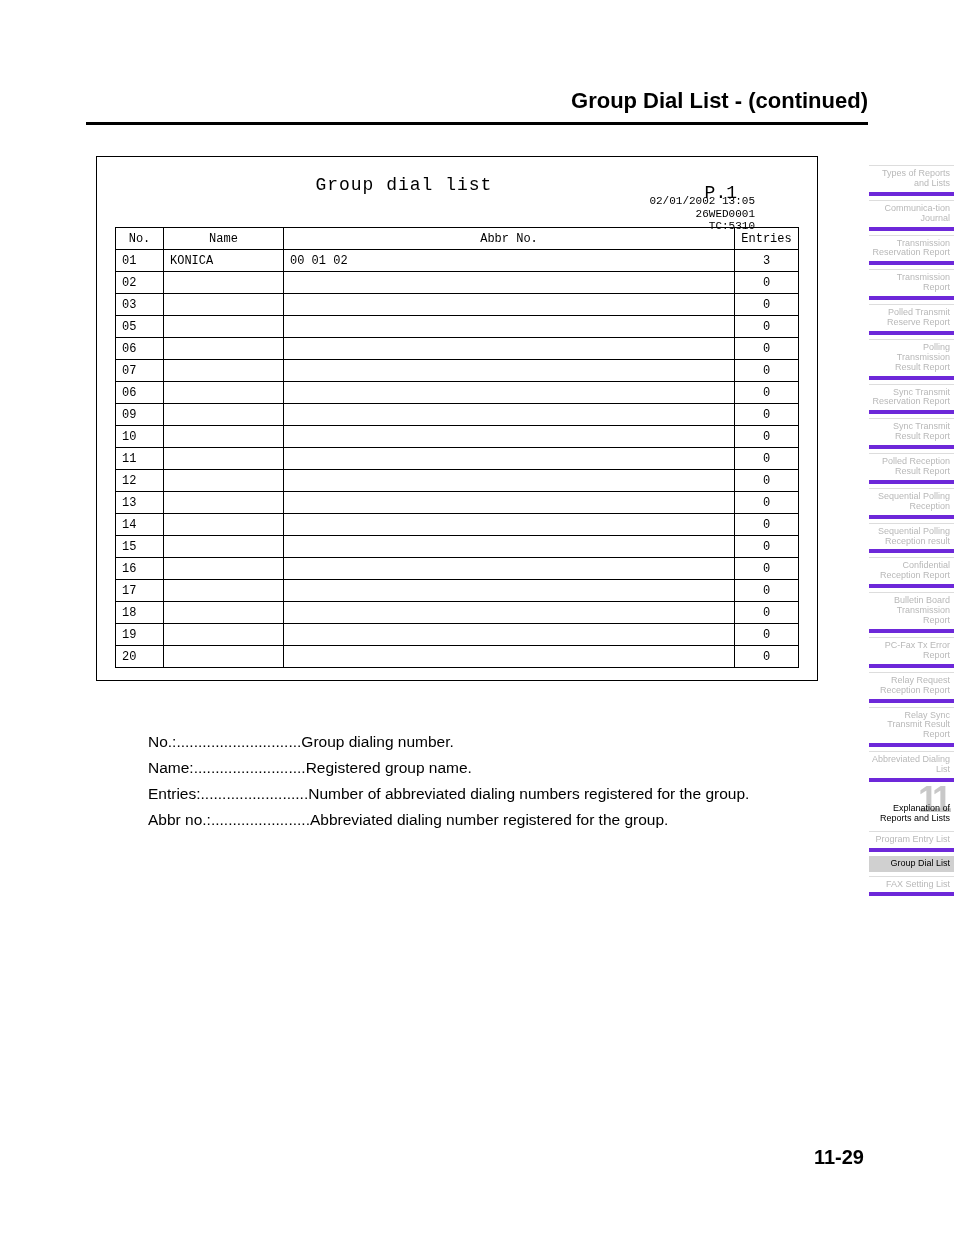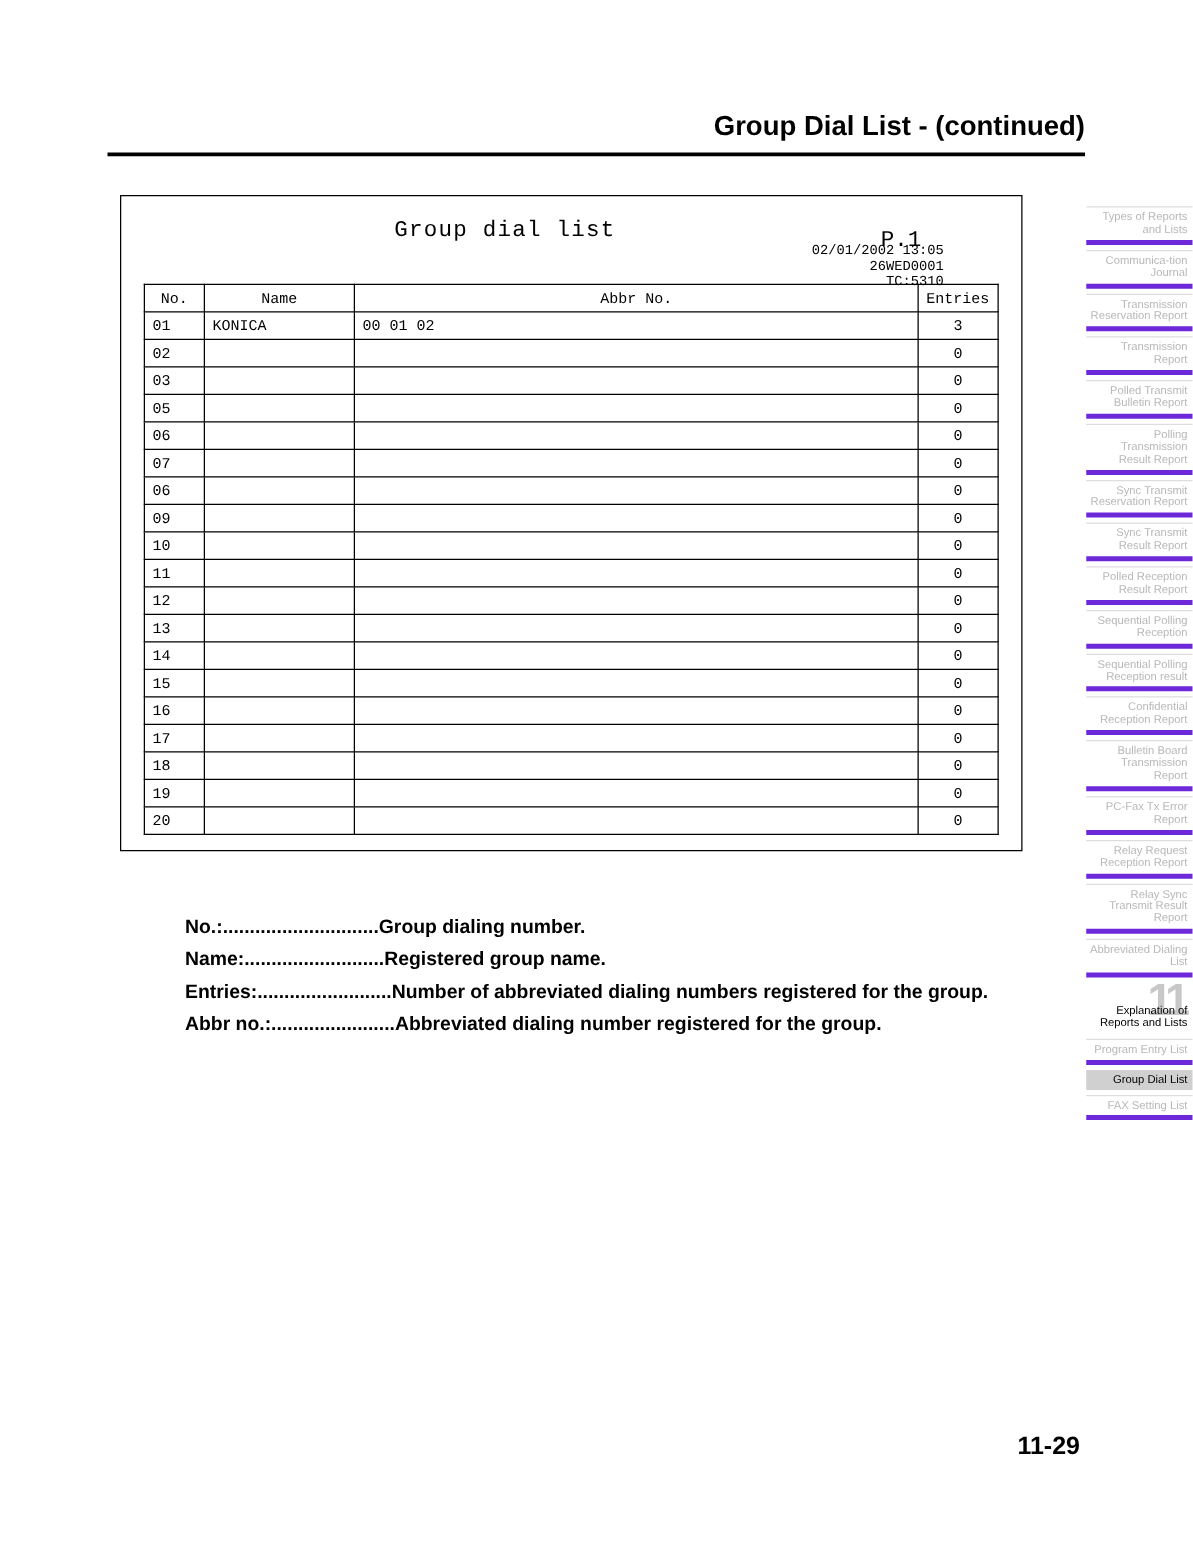"Entries" table.dial .col-ent { text-align: left -> center }
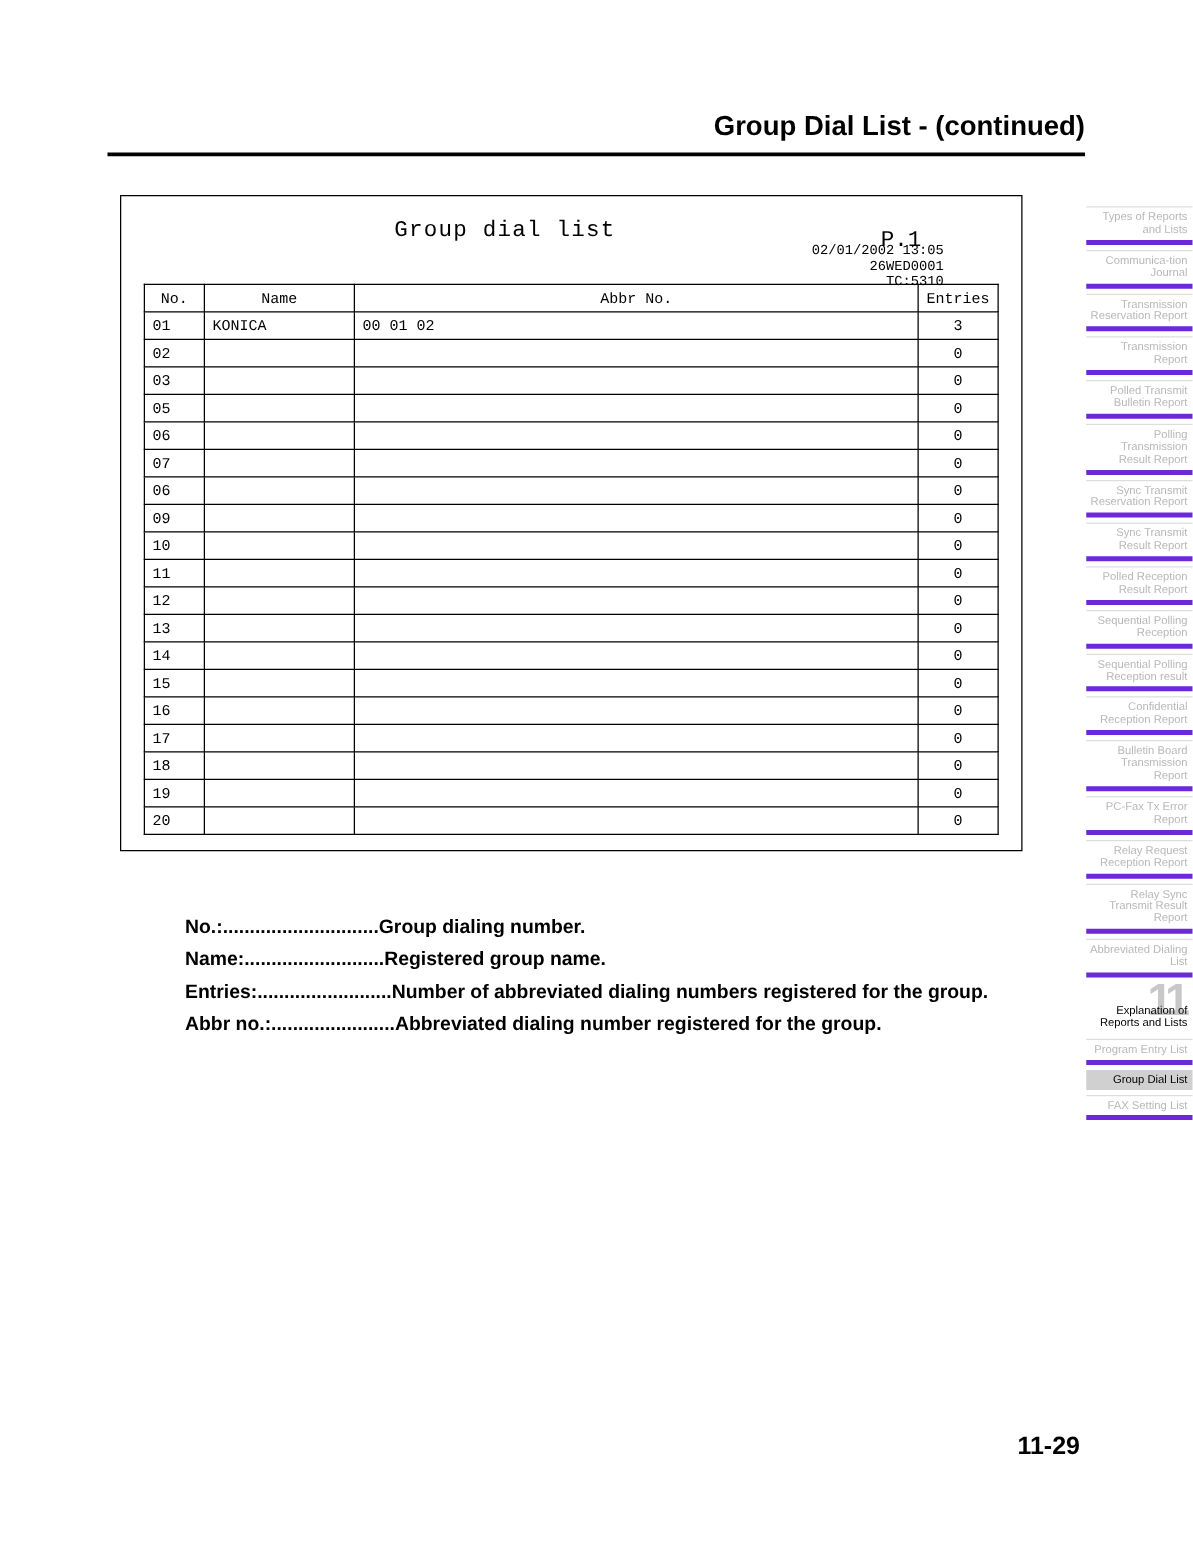"Polled Transmit Bulletin Report" div.tab { text: Bulletin -> Reserve }
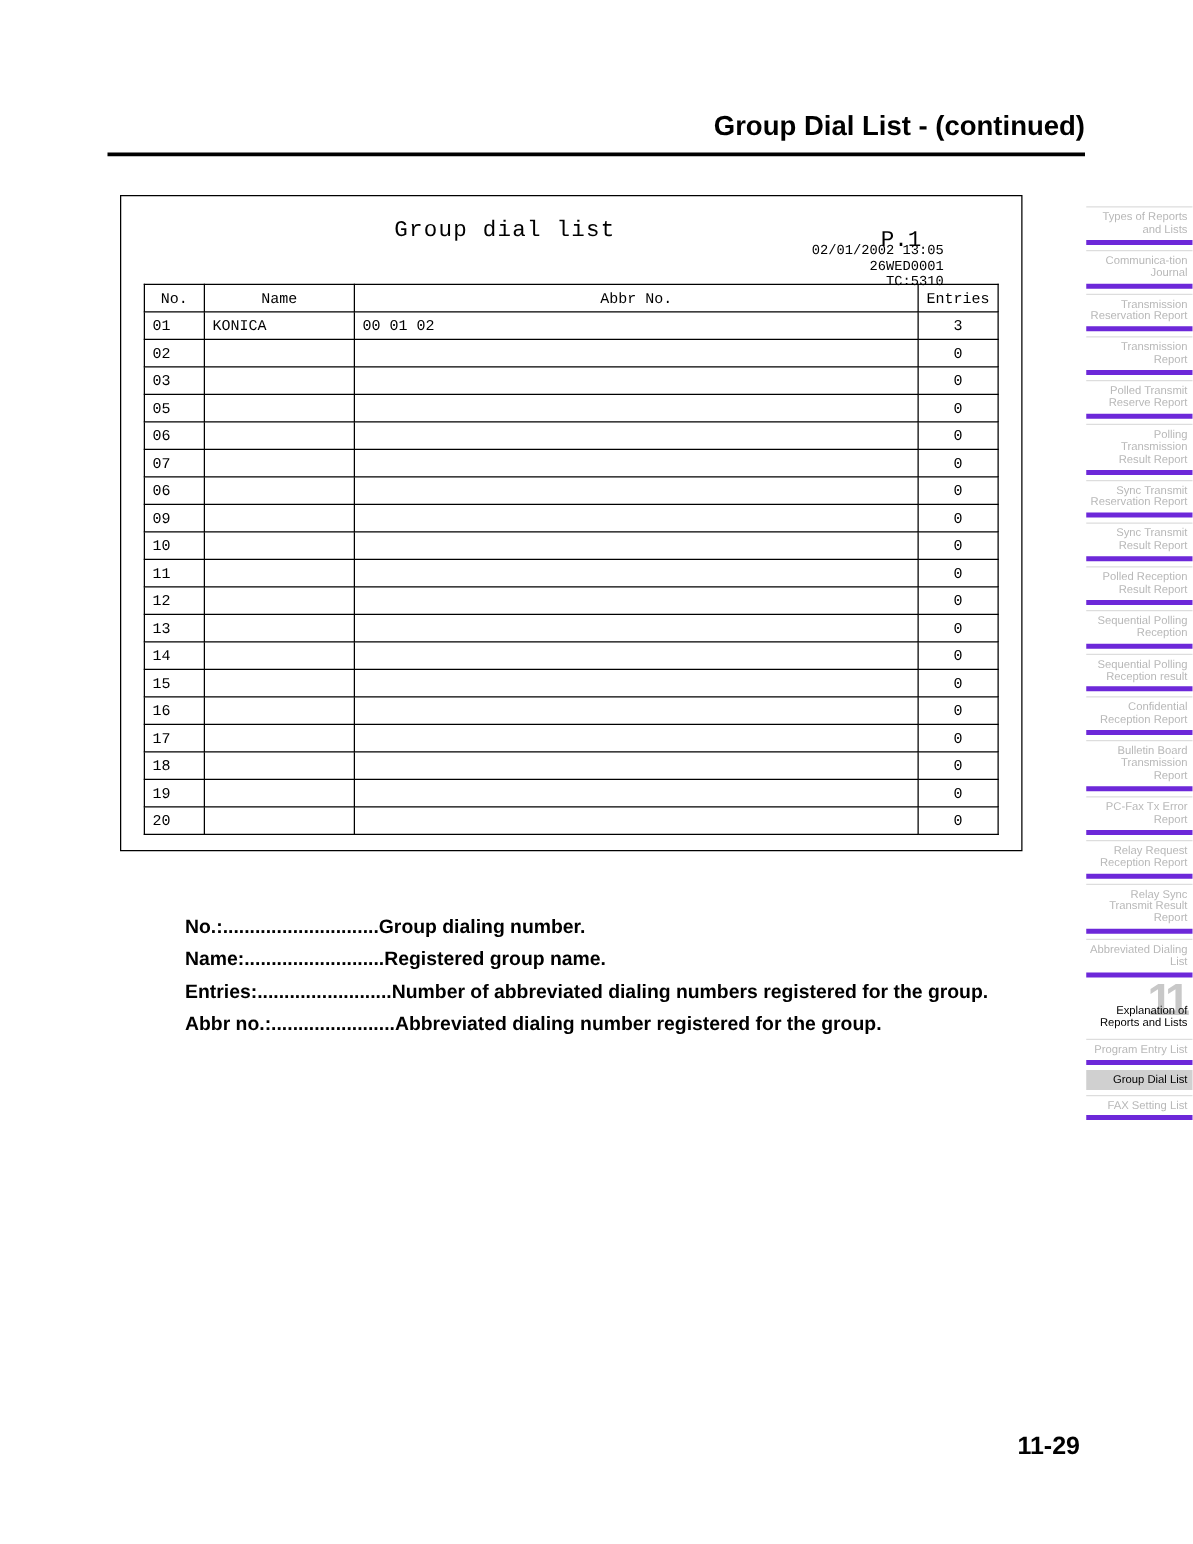"No.: .............................Group" .def-row { font-weight: bold -> none }
